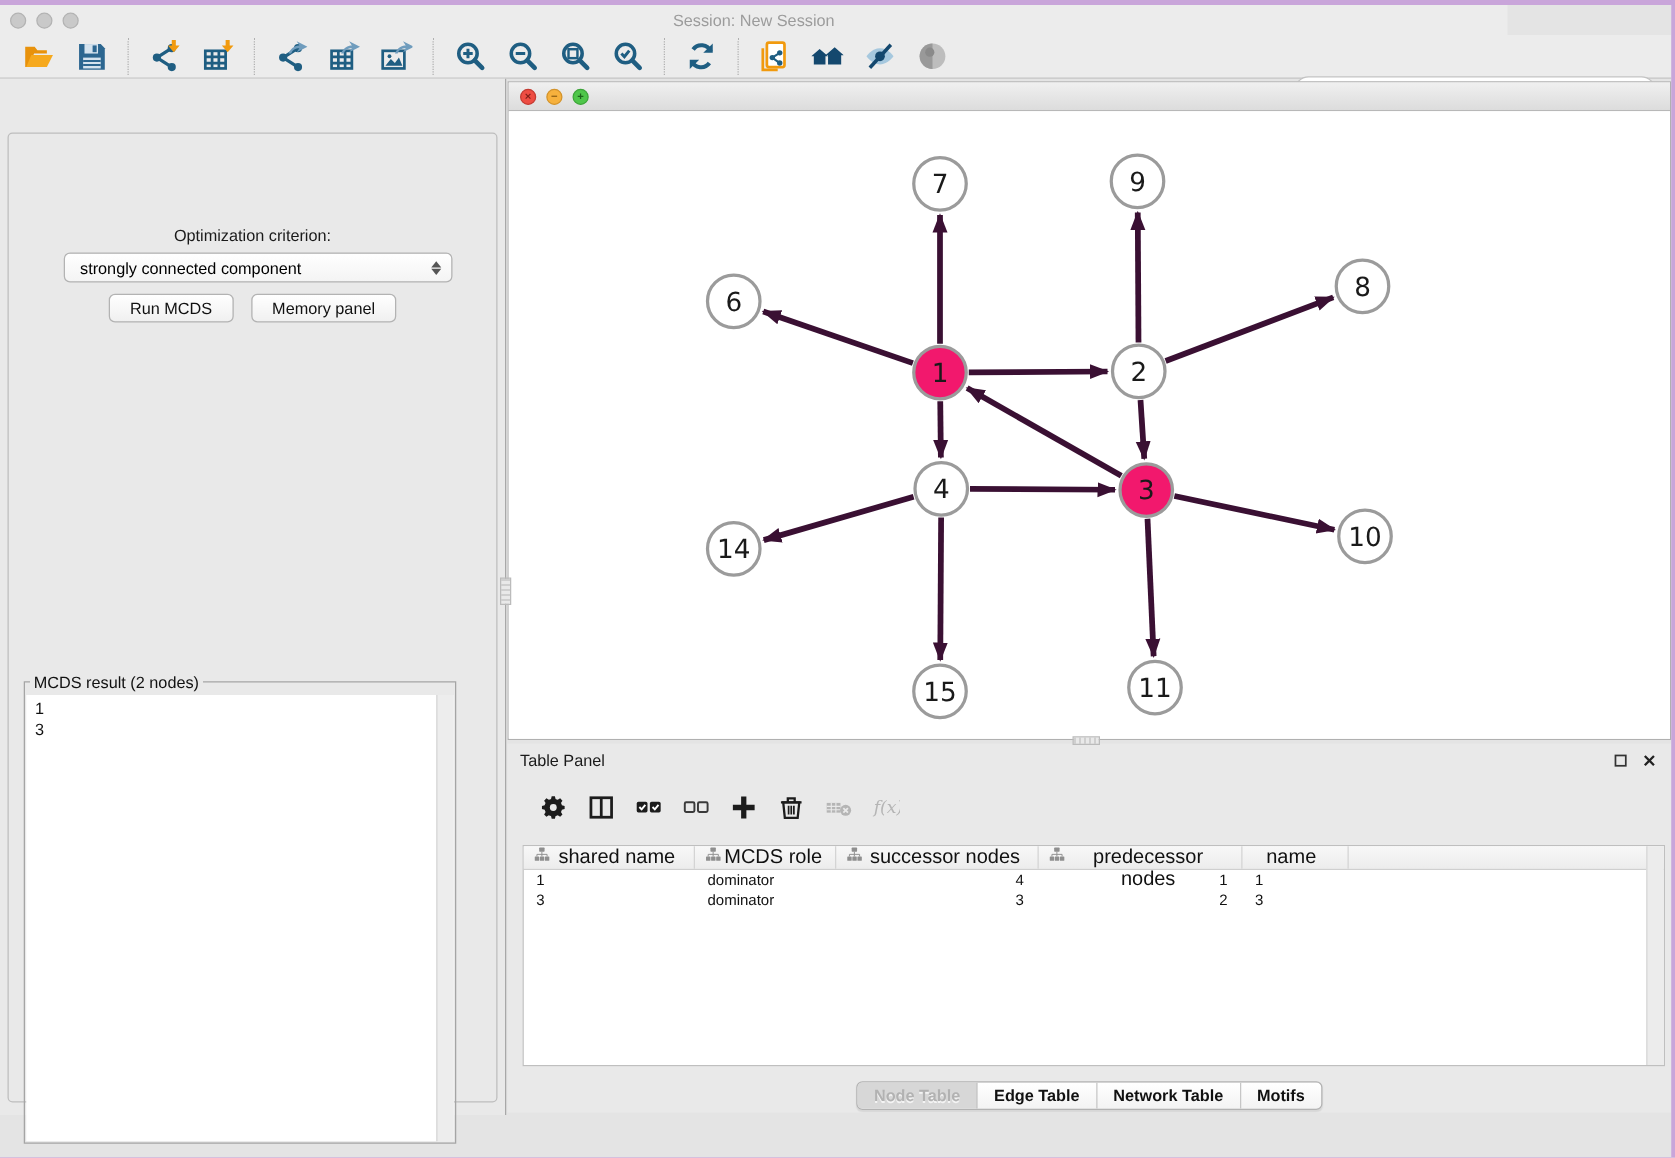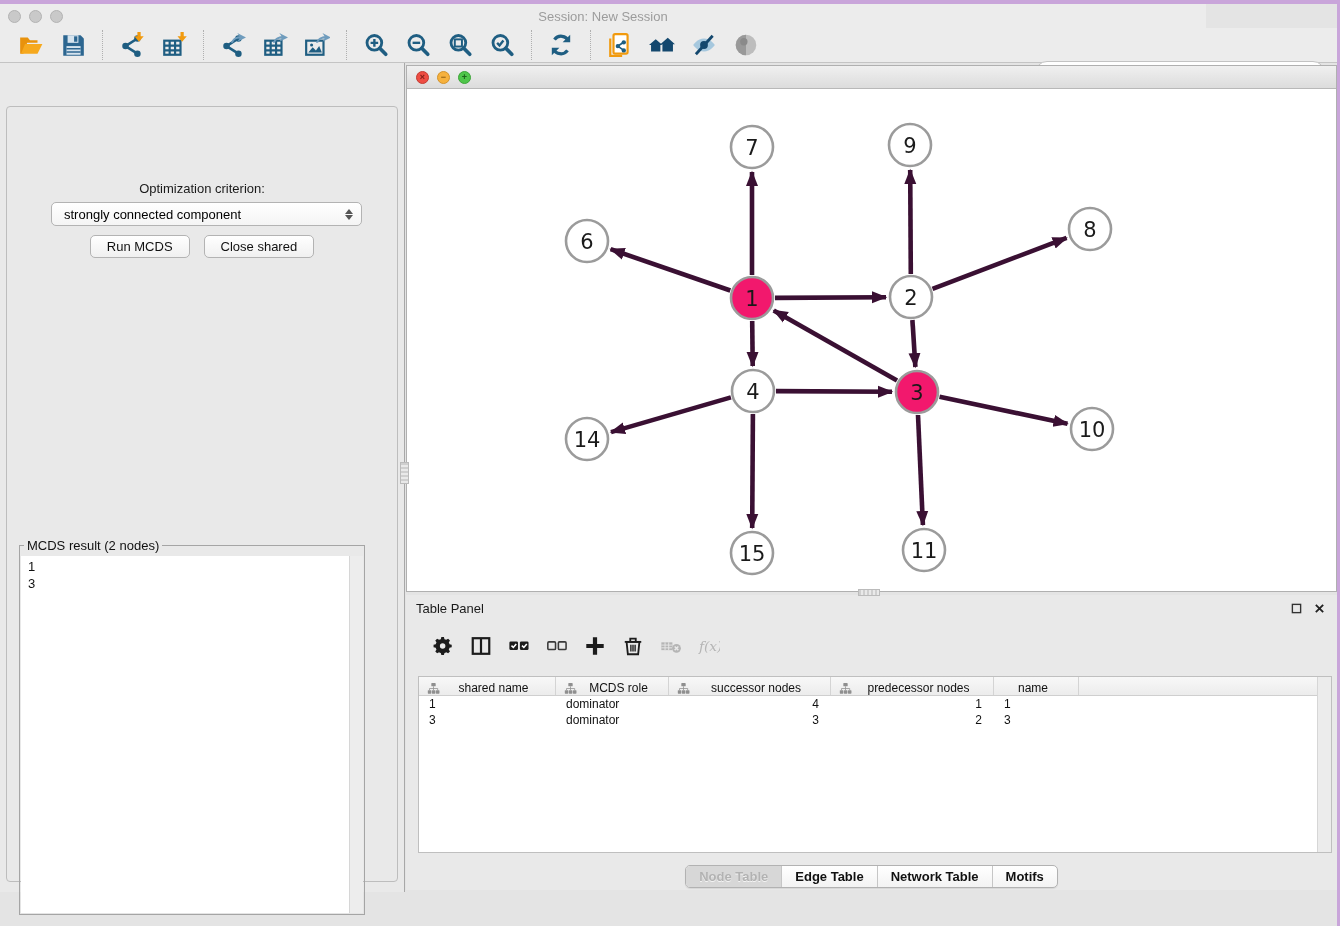"Close shared" button.aqua-btn { text: Close shared -> Memory panel }
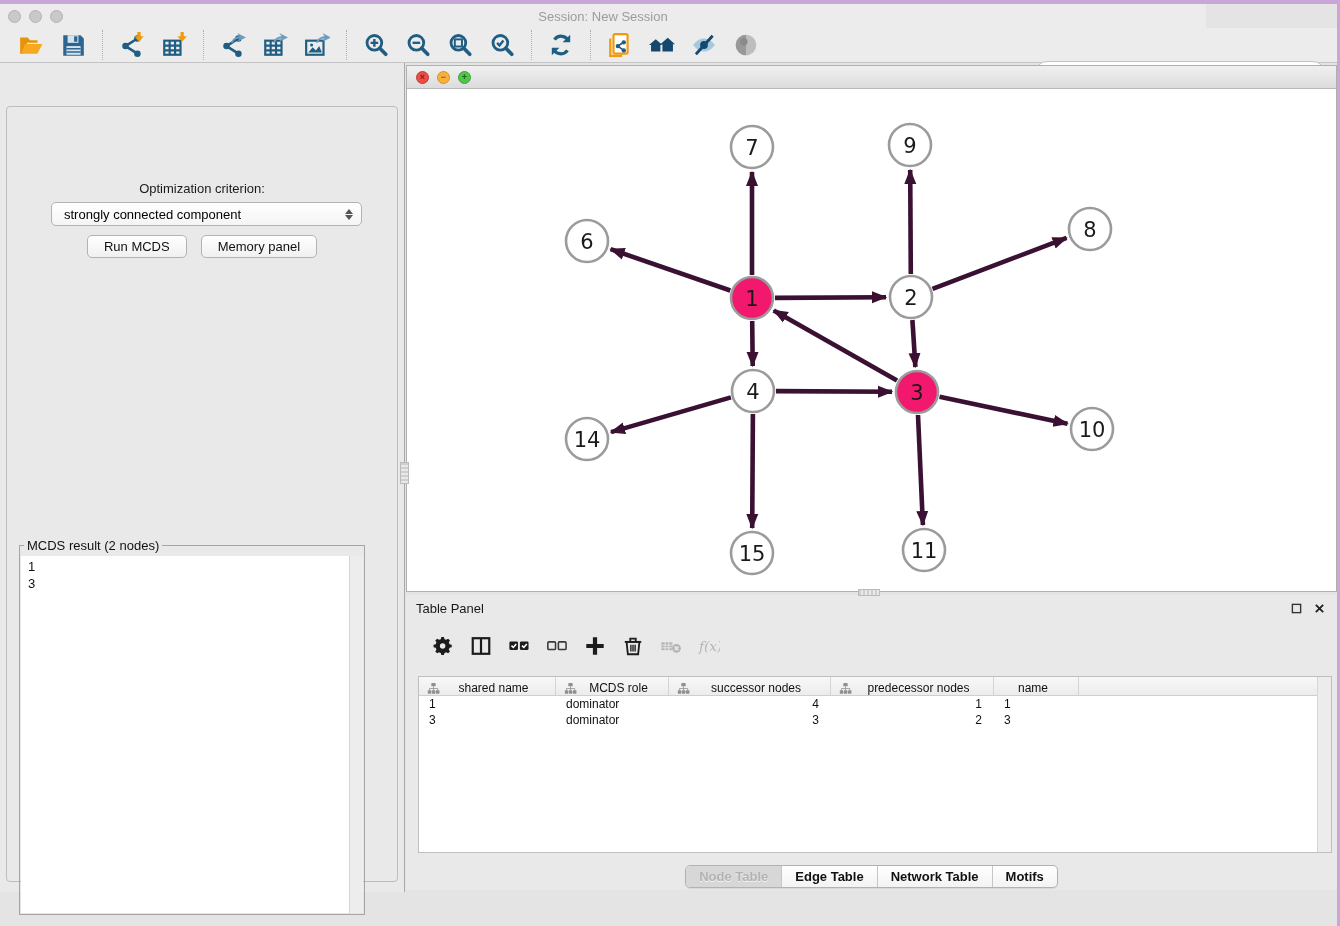"shared name" .th { align-items: flex-end -> flex-start; font-size: 12px -> 16px }
